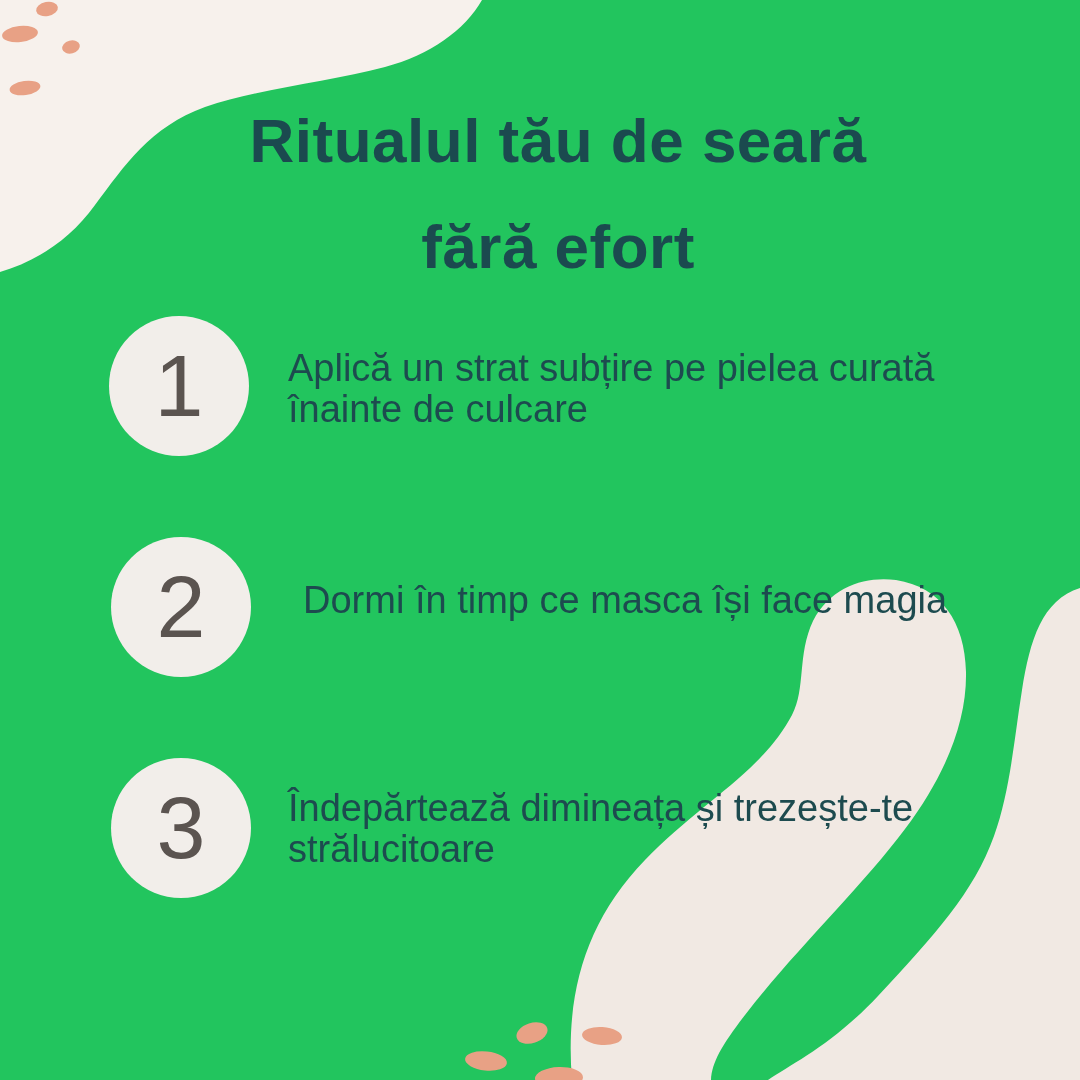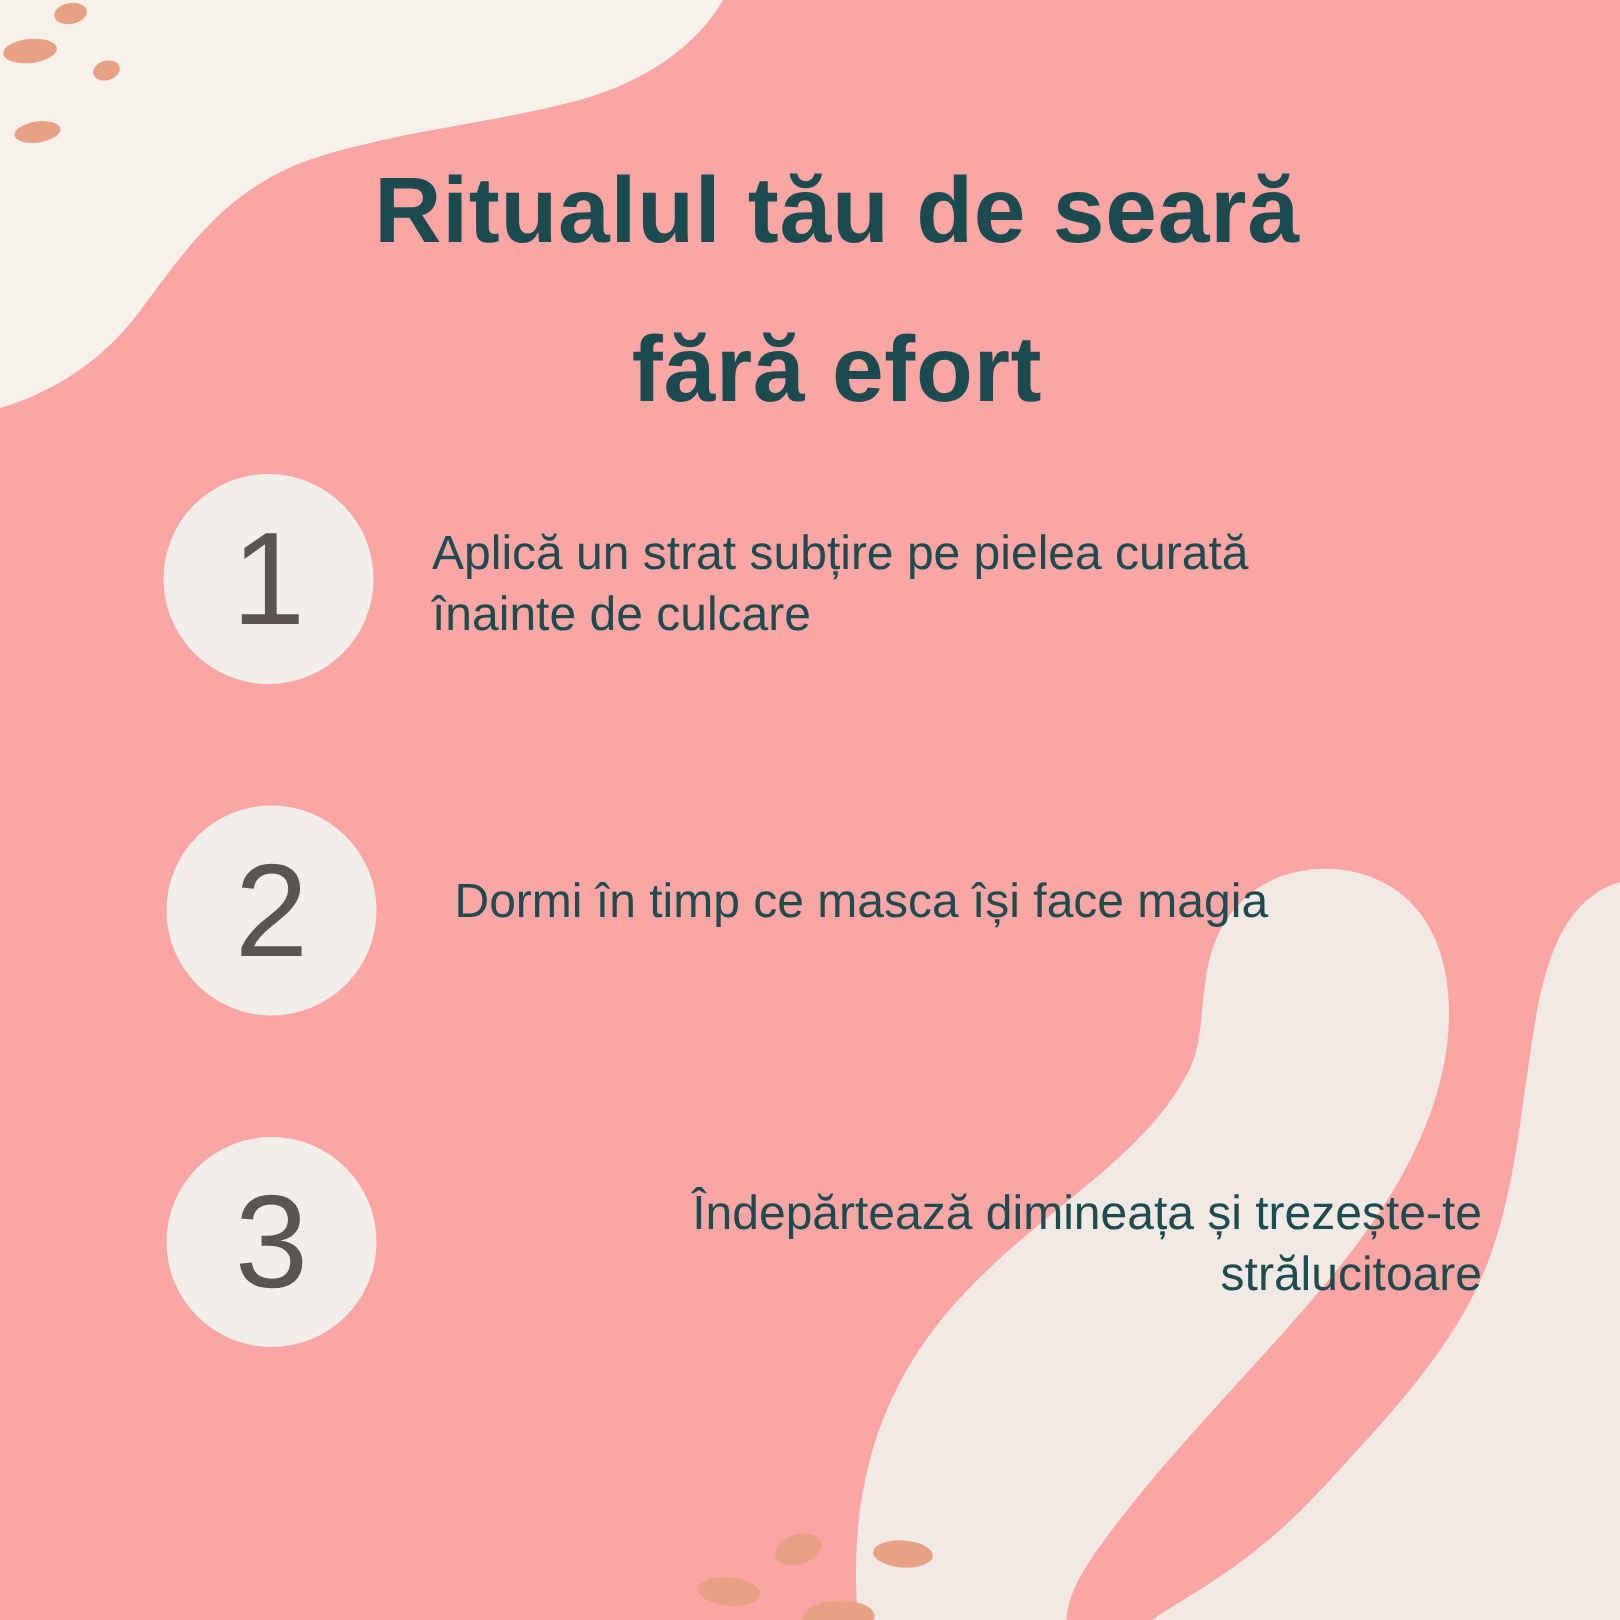"Ritualul tău de seară" .canvas { background: #fca5a5 -> #22c55e }
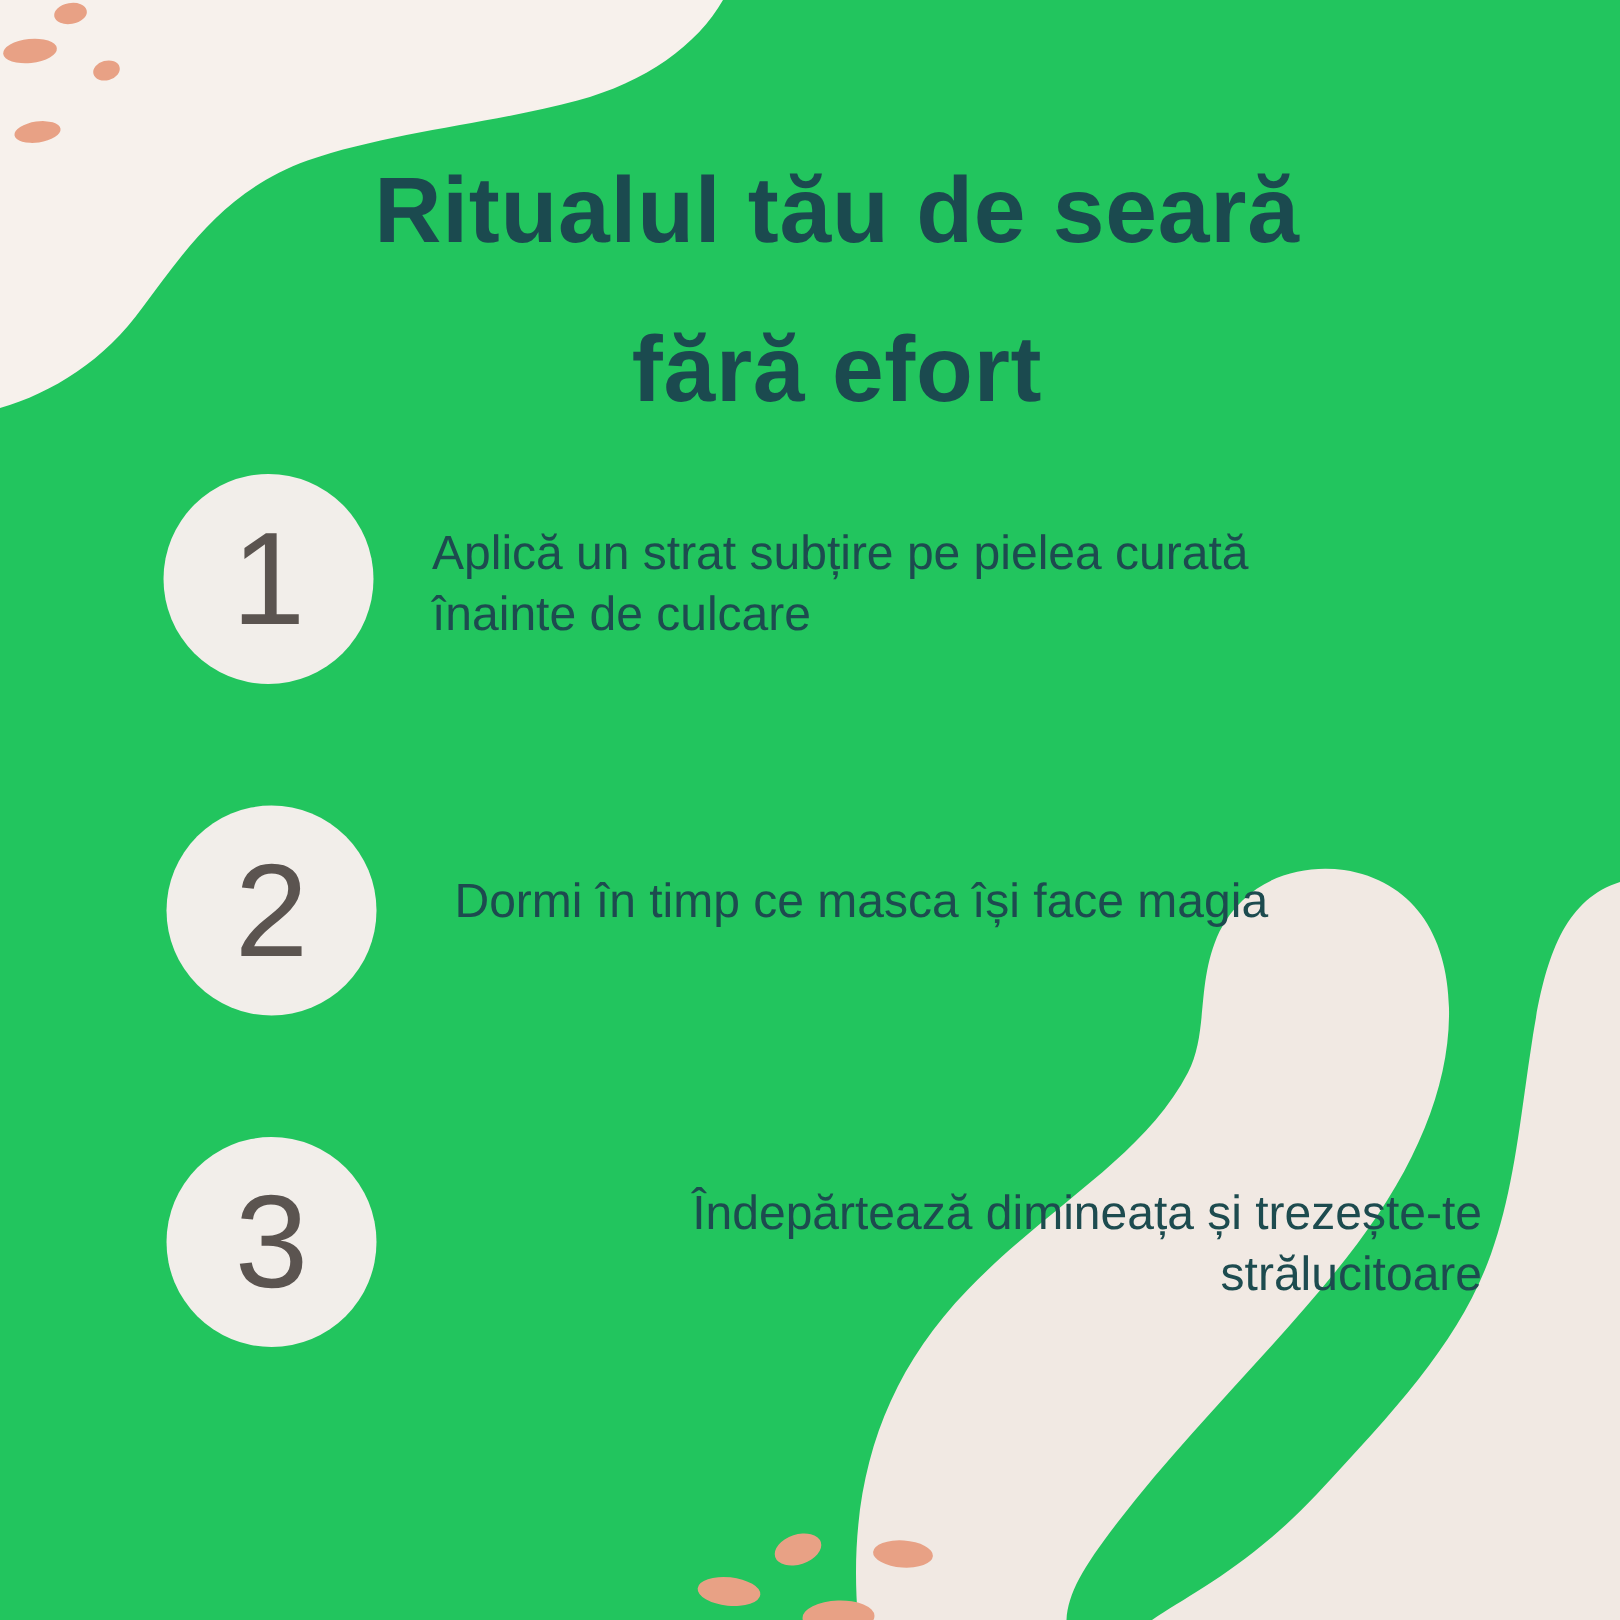"Aplică un strat subțire pe" .step-text { font-size: 32px -> 38px }
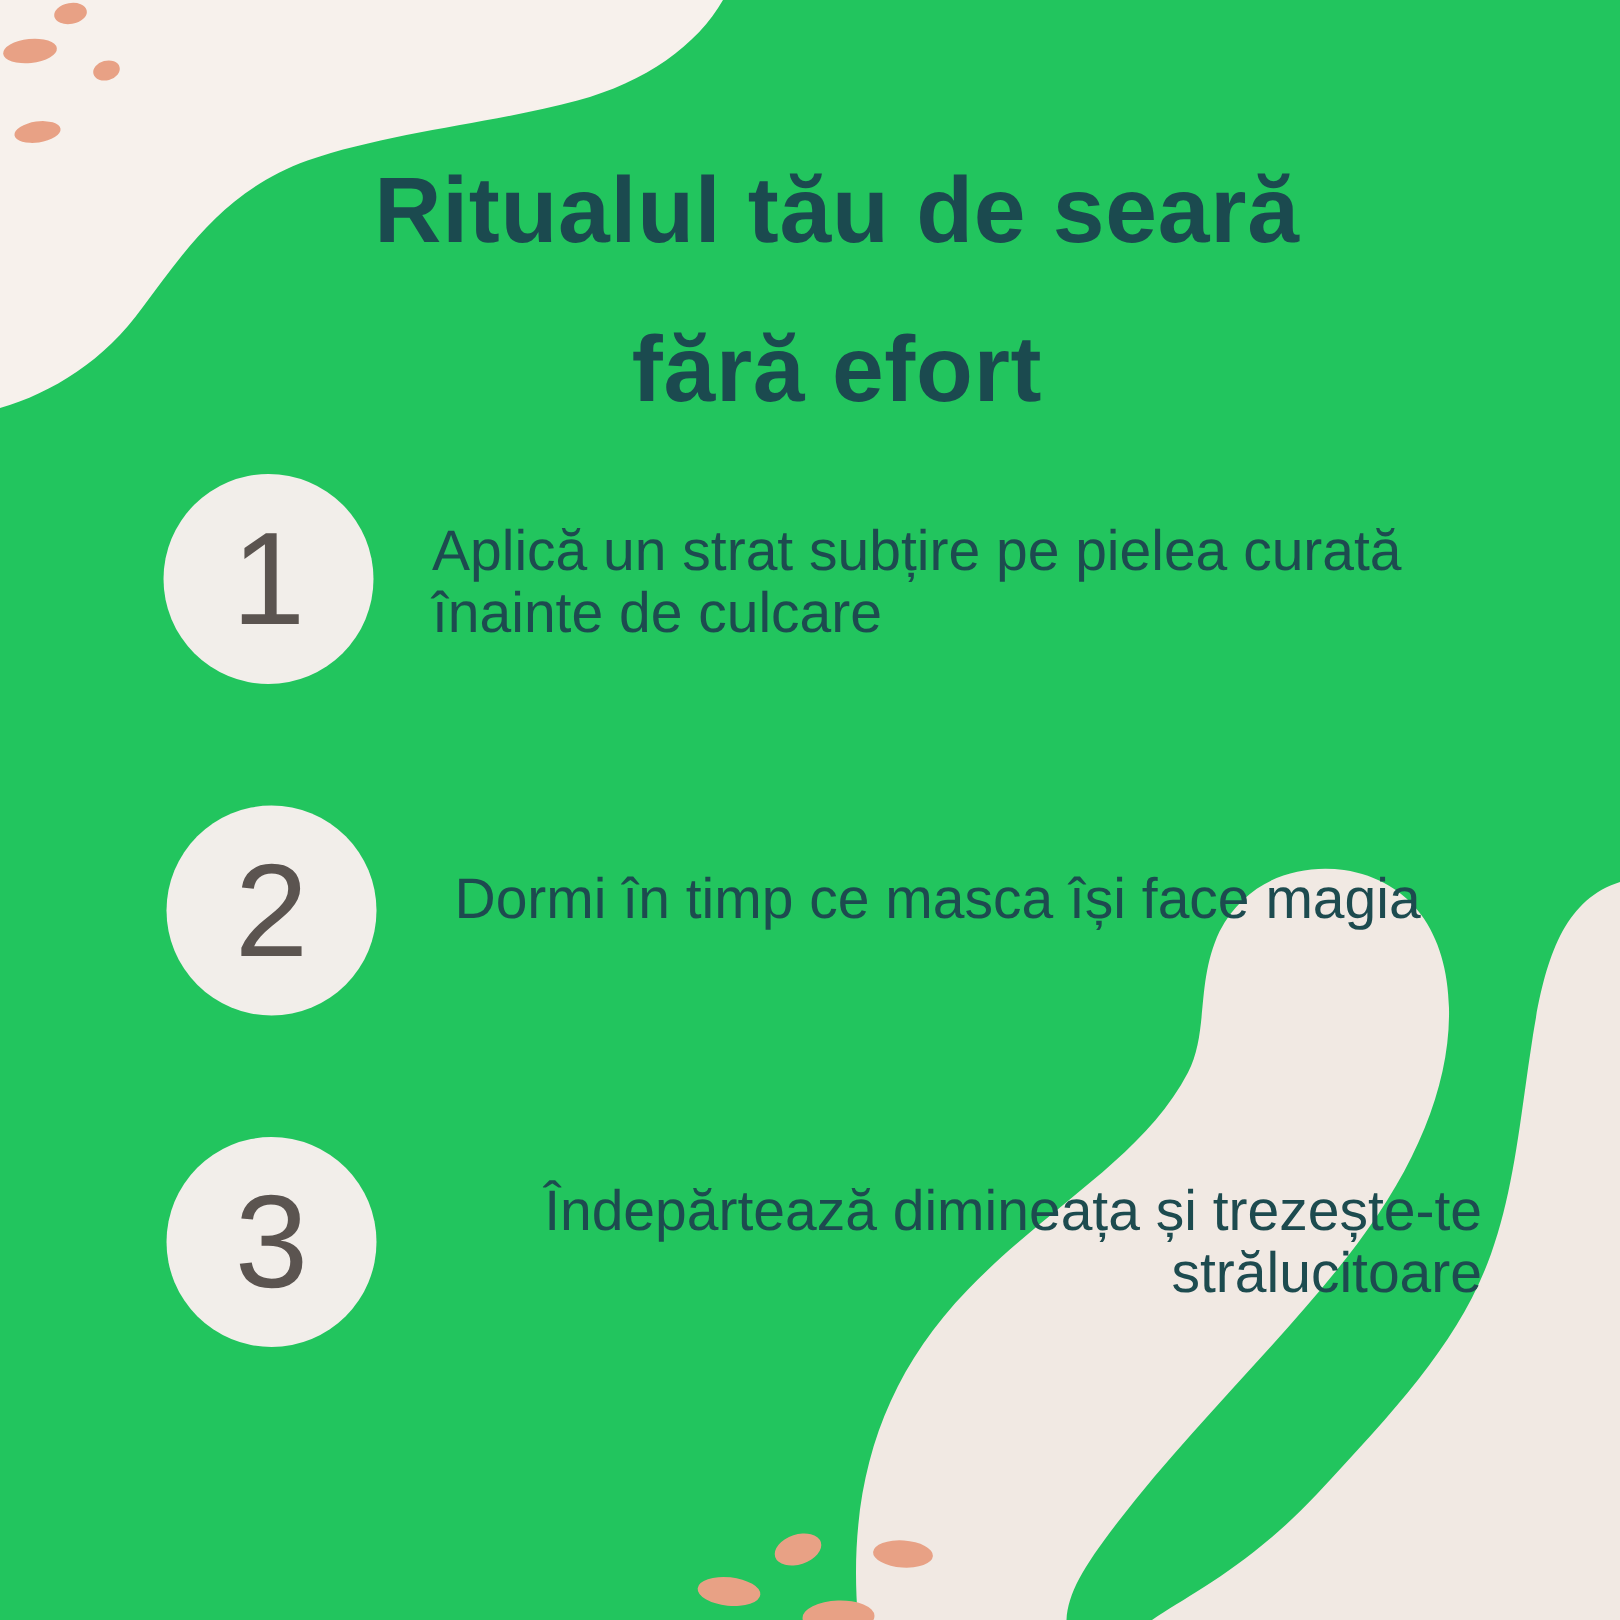"Îndepărtează dimineața și trezește-te" .t3 { text-align: right -> none }
